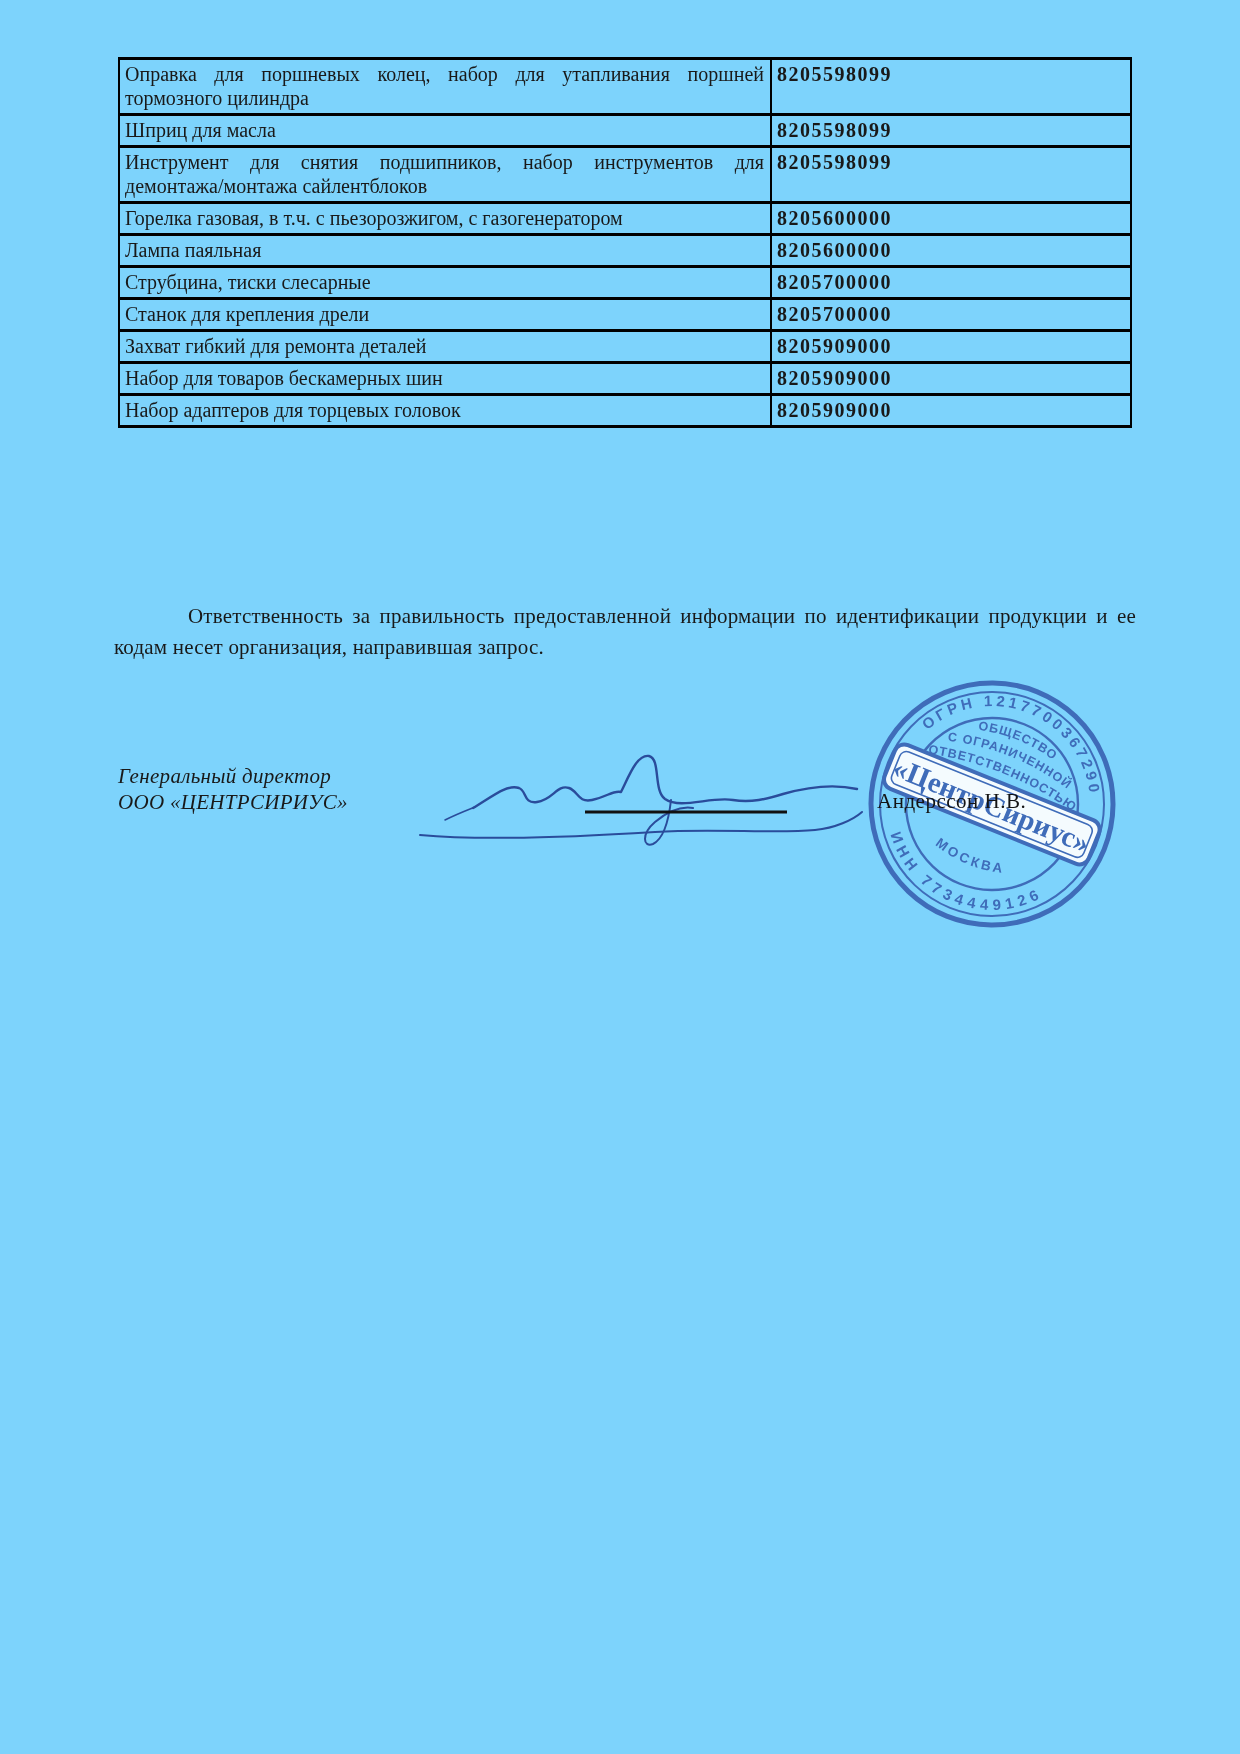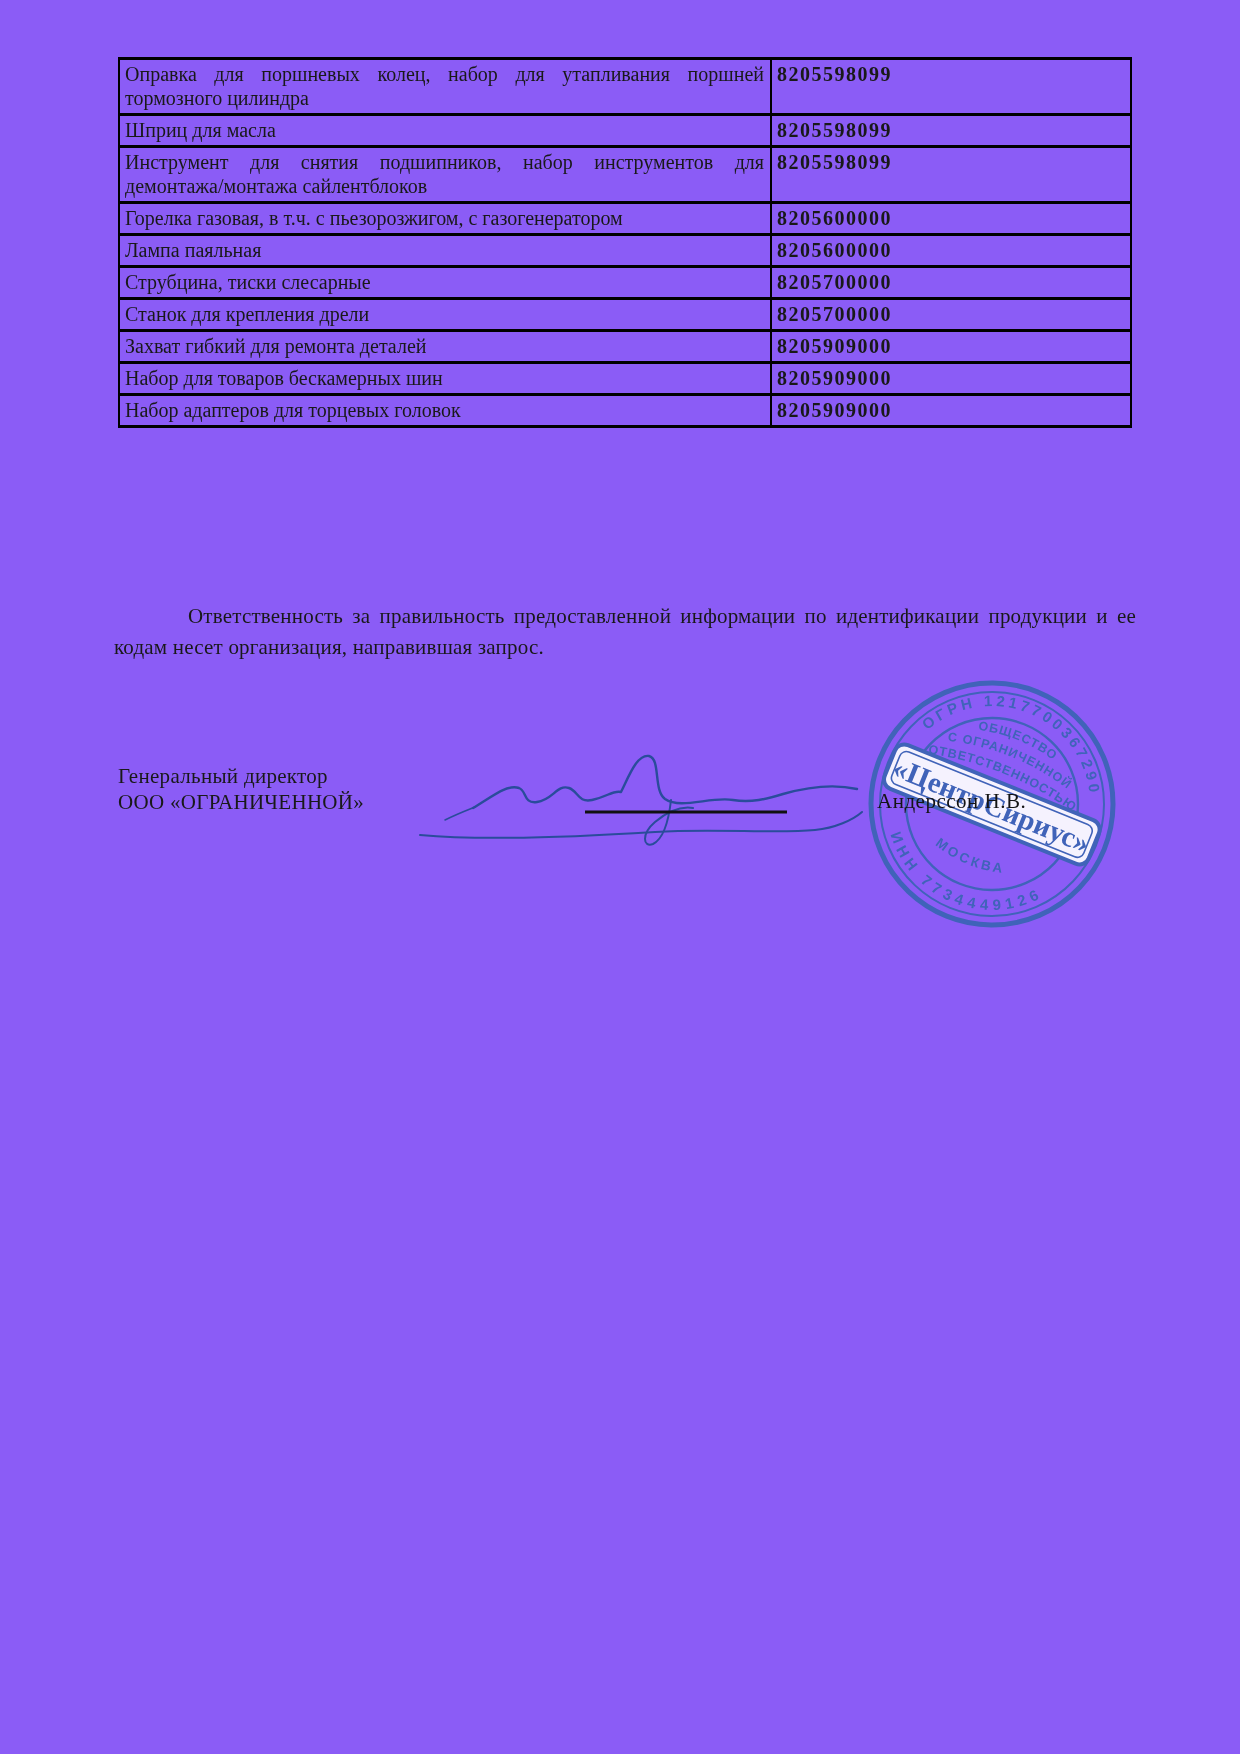"Оправка для поршневых колец, набор" .page { background: #8b5cf6 -> #7dd3fc }
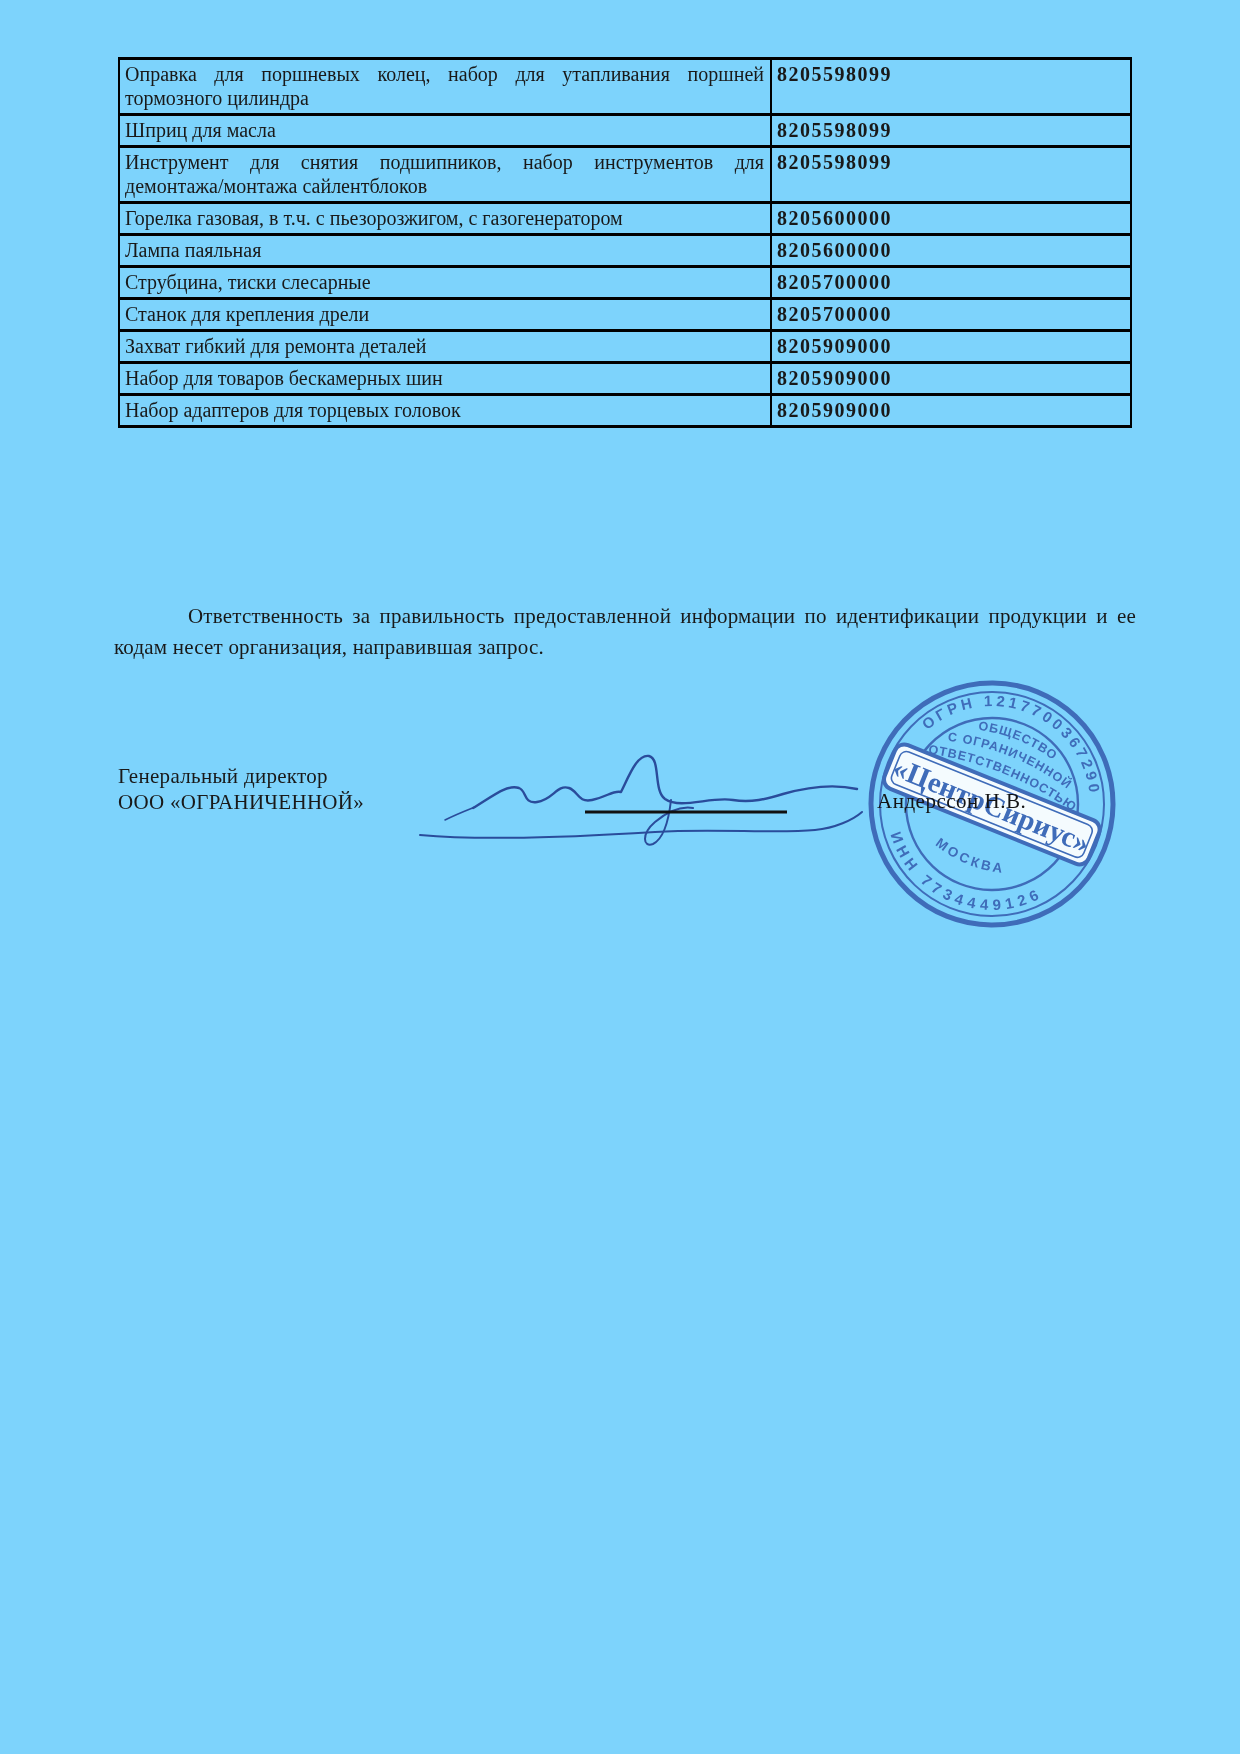"Генеральный директор" .signer { font-style: none -> italic }
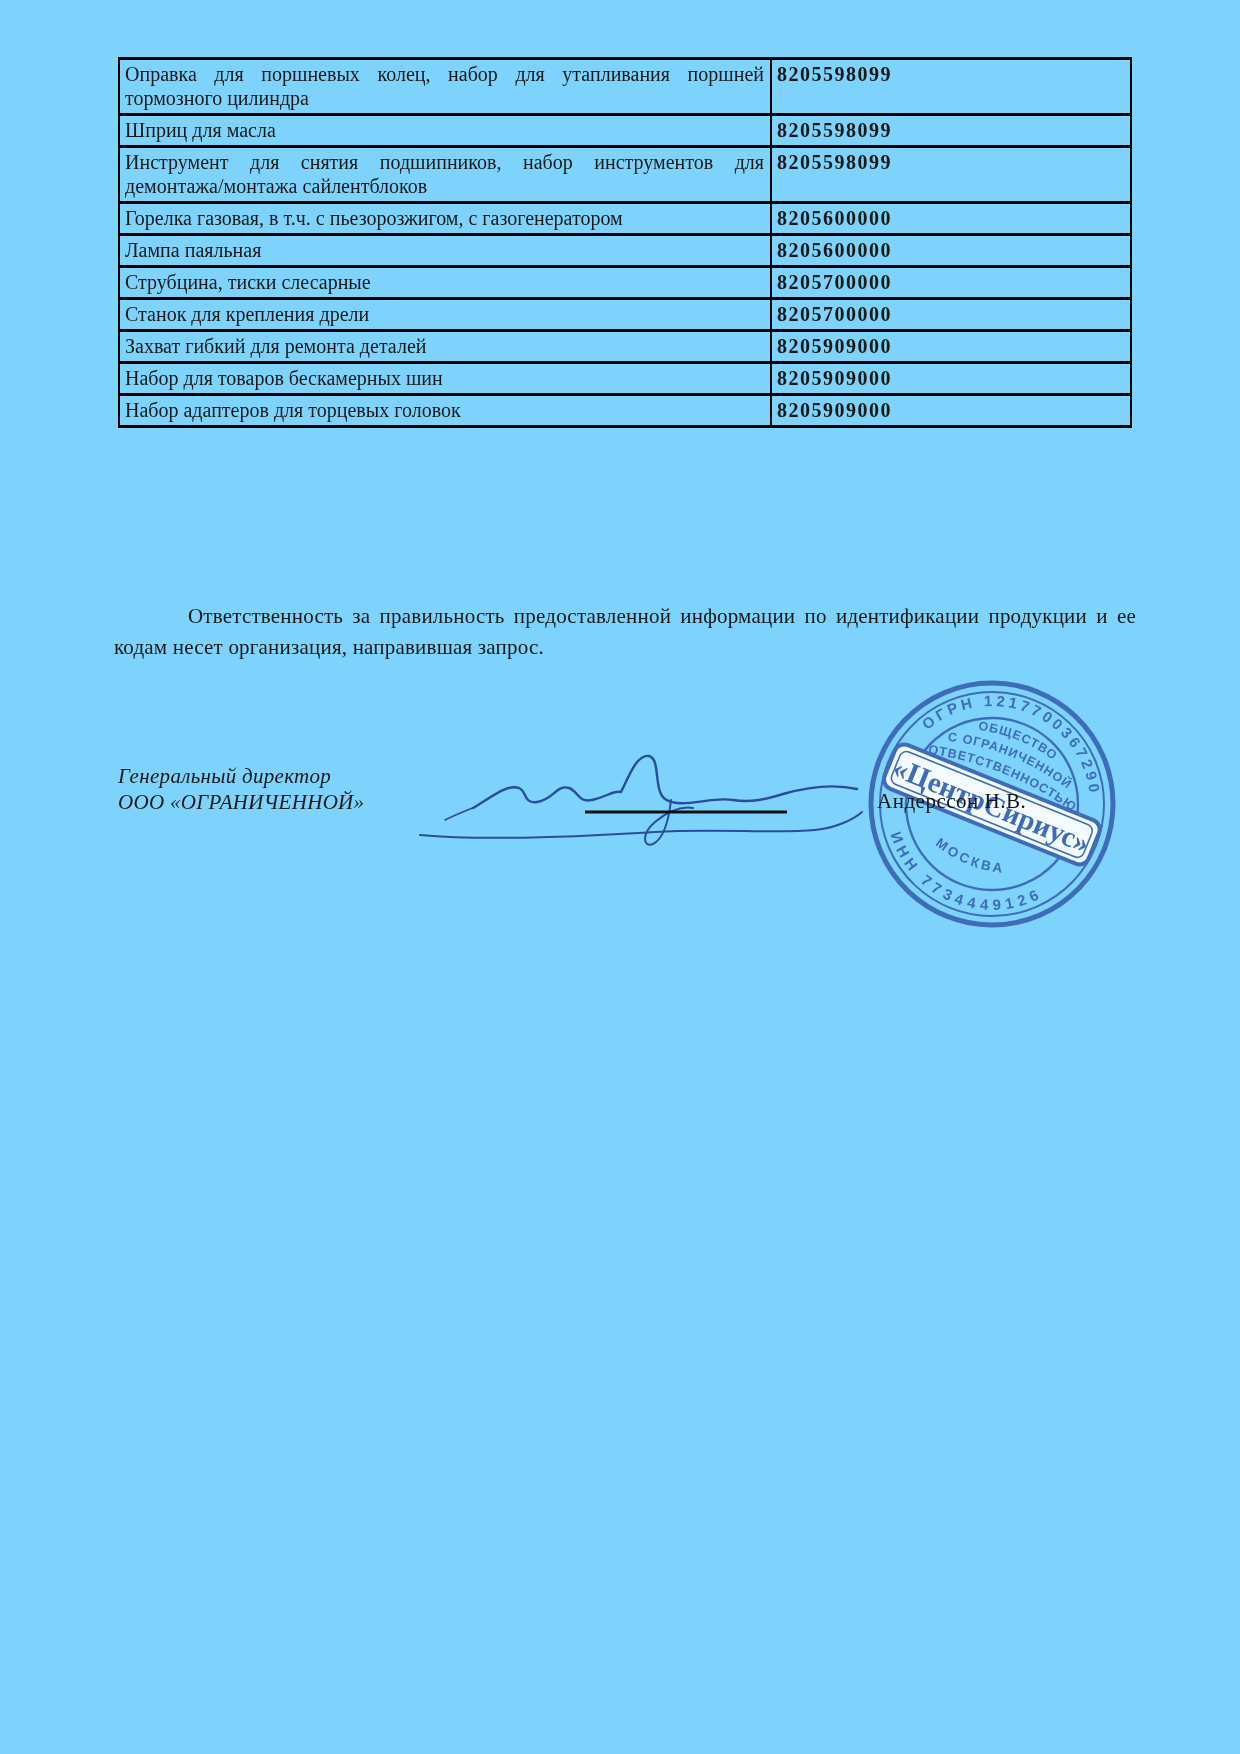"ООО «ОГРАНИЧЕННОЙ»" div { text: ОГРАНИЧЕННОЙ -> ЦЕНТРСИРИУС }
